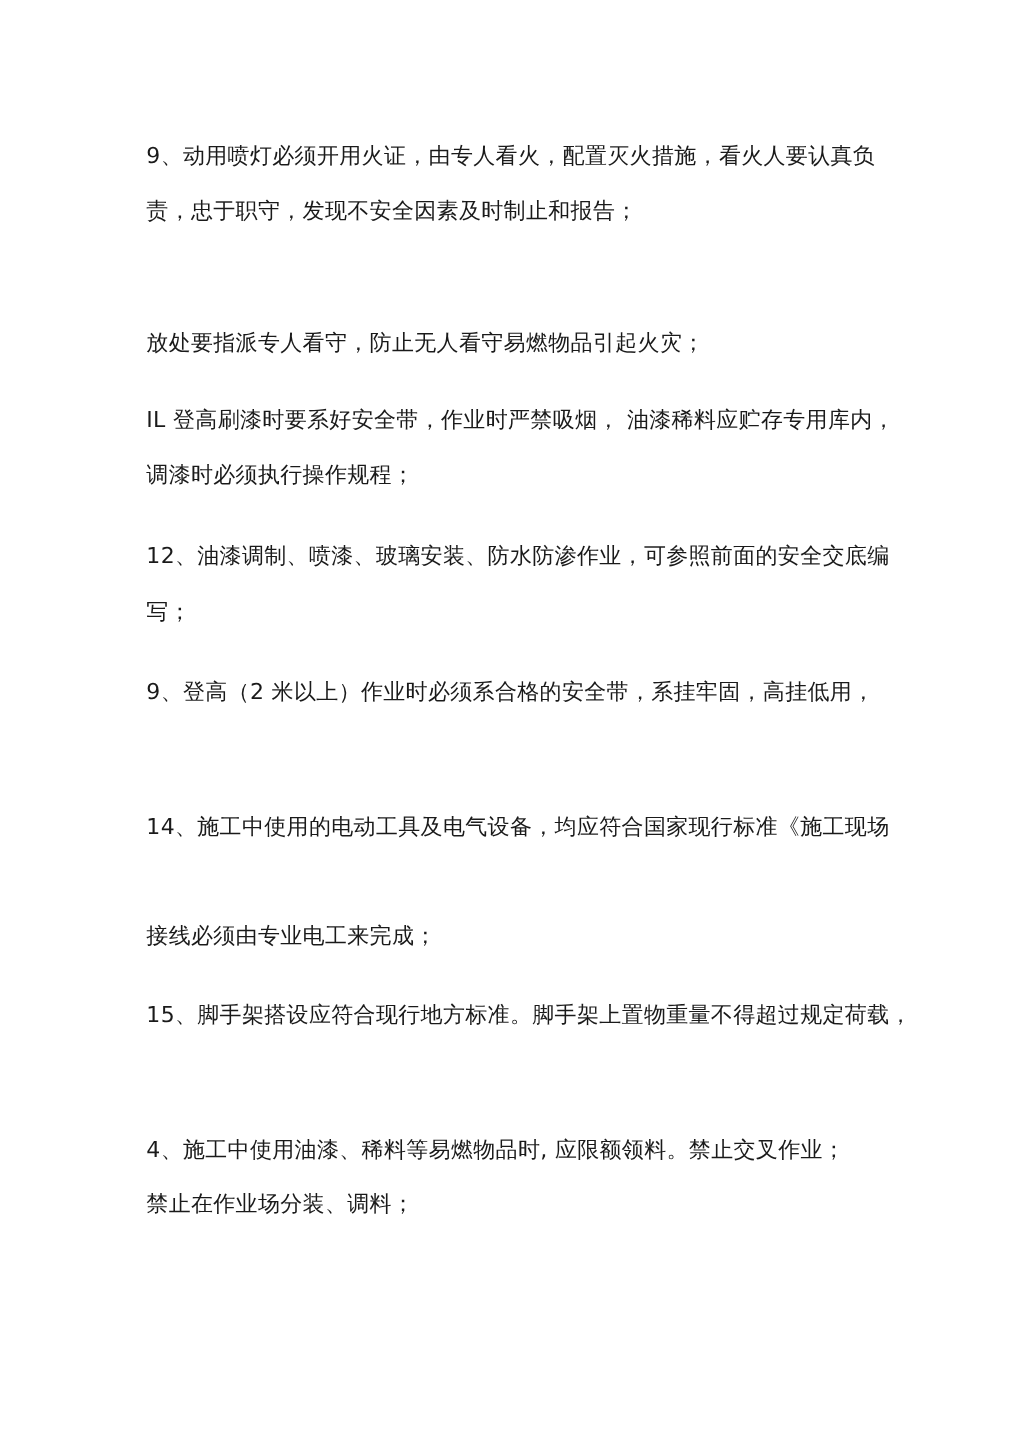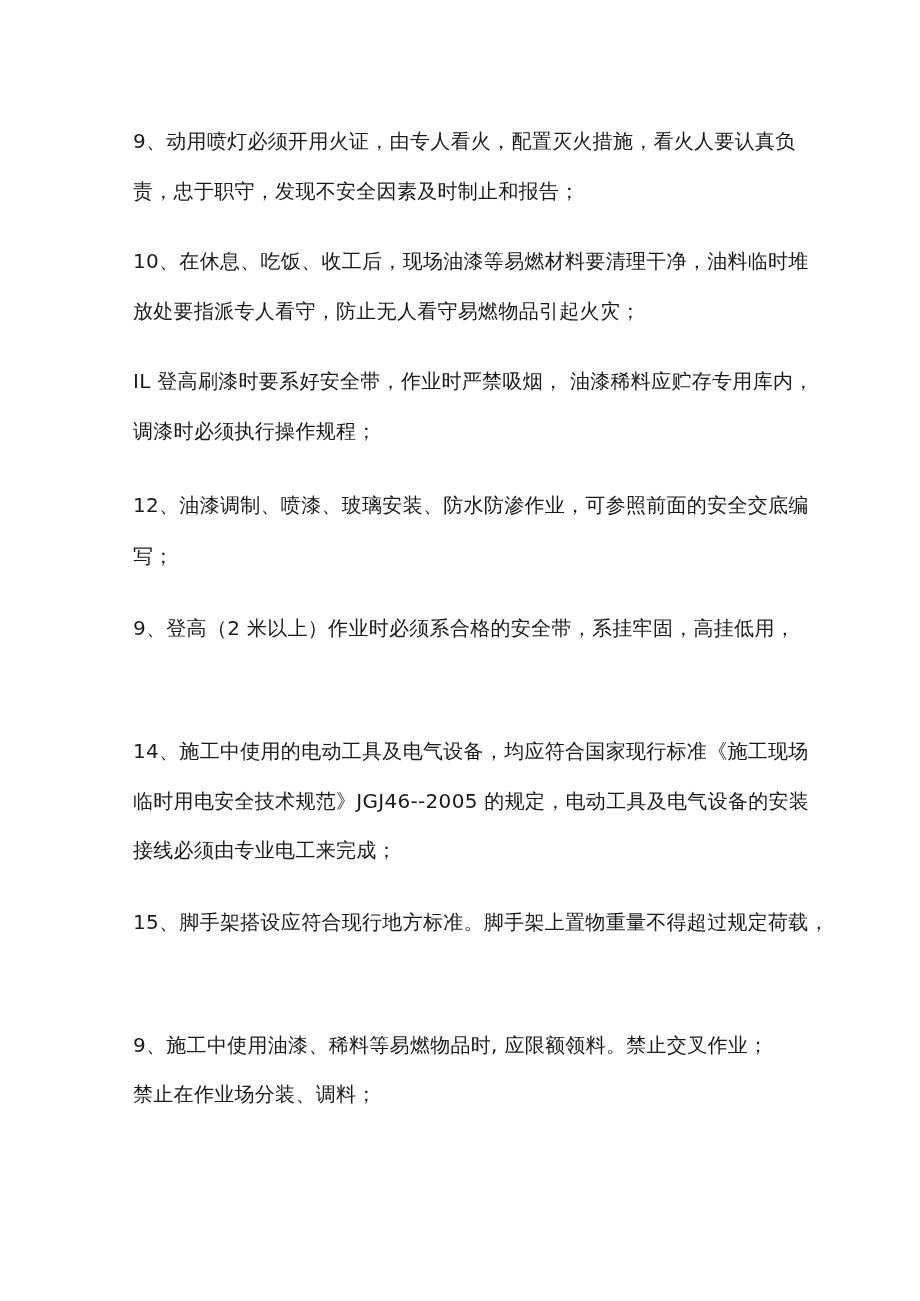"10、在休息、吃饭、收工后，现场油漆等易燃材料要清理干净，油料临时堆" div.line { html: <div>10、在休息、吃饭、收工后，现场油漆等易燃材料要清理干净，油料临时堆</div> -> none }
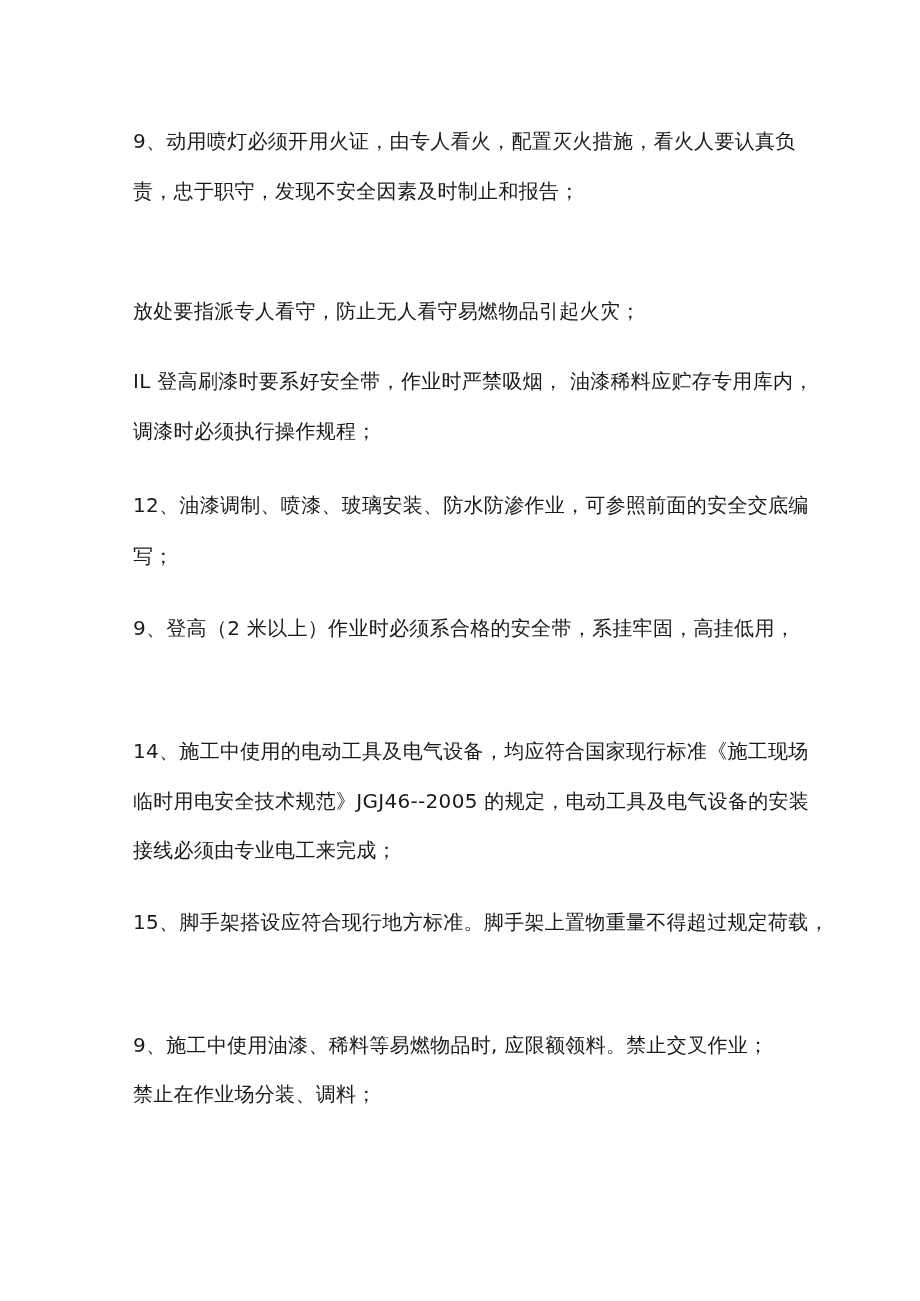"临时用电安全技术规范》JGJ46--2005 的规定，电动工具及电气设备的安装" div.line { html: <div>临时用电安全技术规范》JGJ46--2005 的规定，电动工具及电气设备的安装</div> -> none }
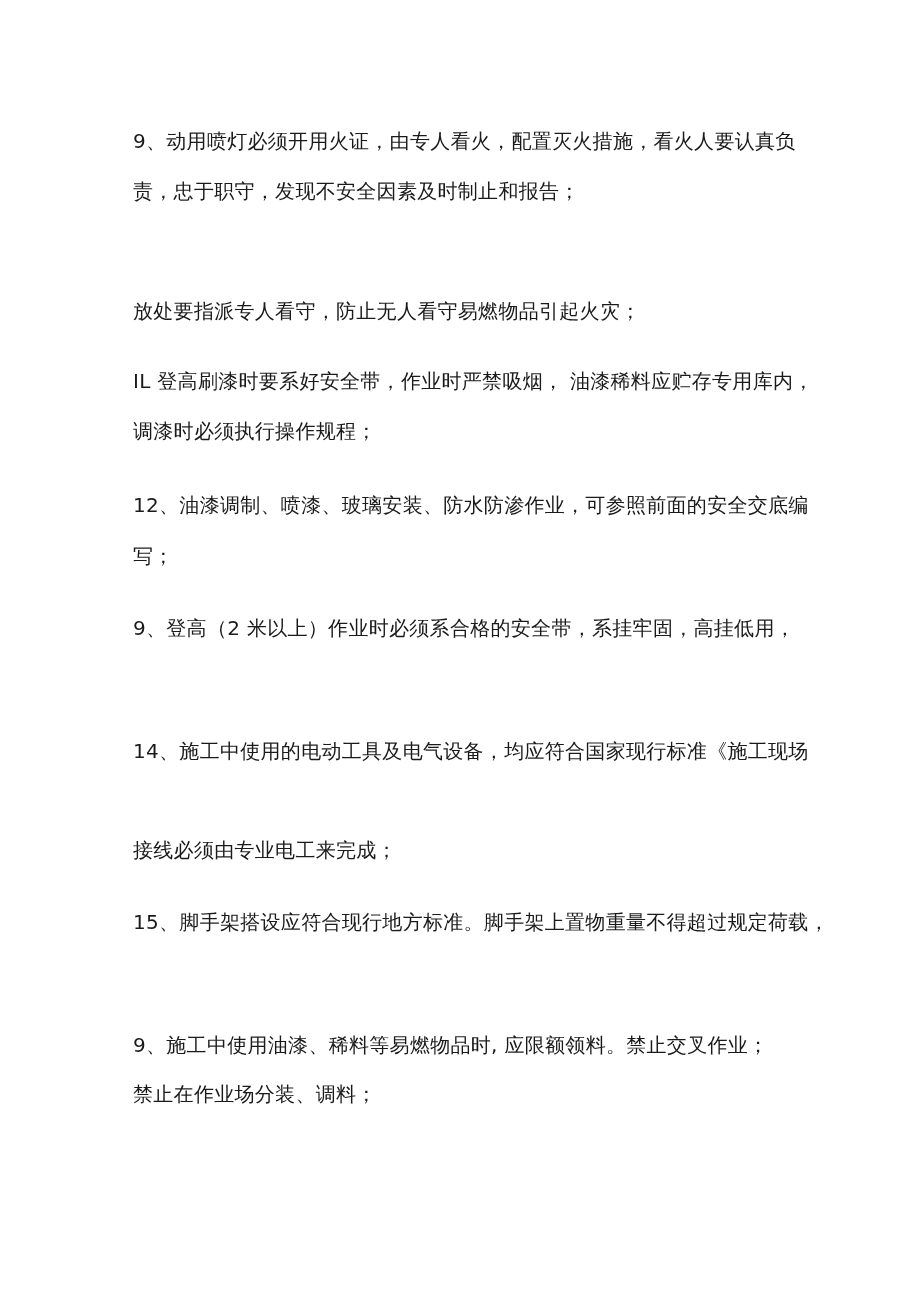"9、施工中使用油漆、稀料等易燃物品时, 应限额领料。禁止交叉作业；" div.line { text: 9 -> 4 }
